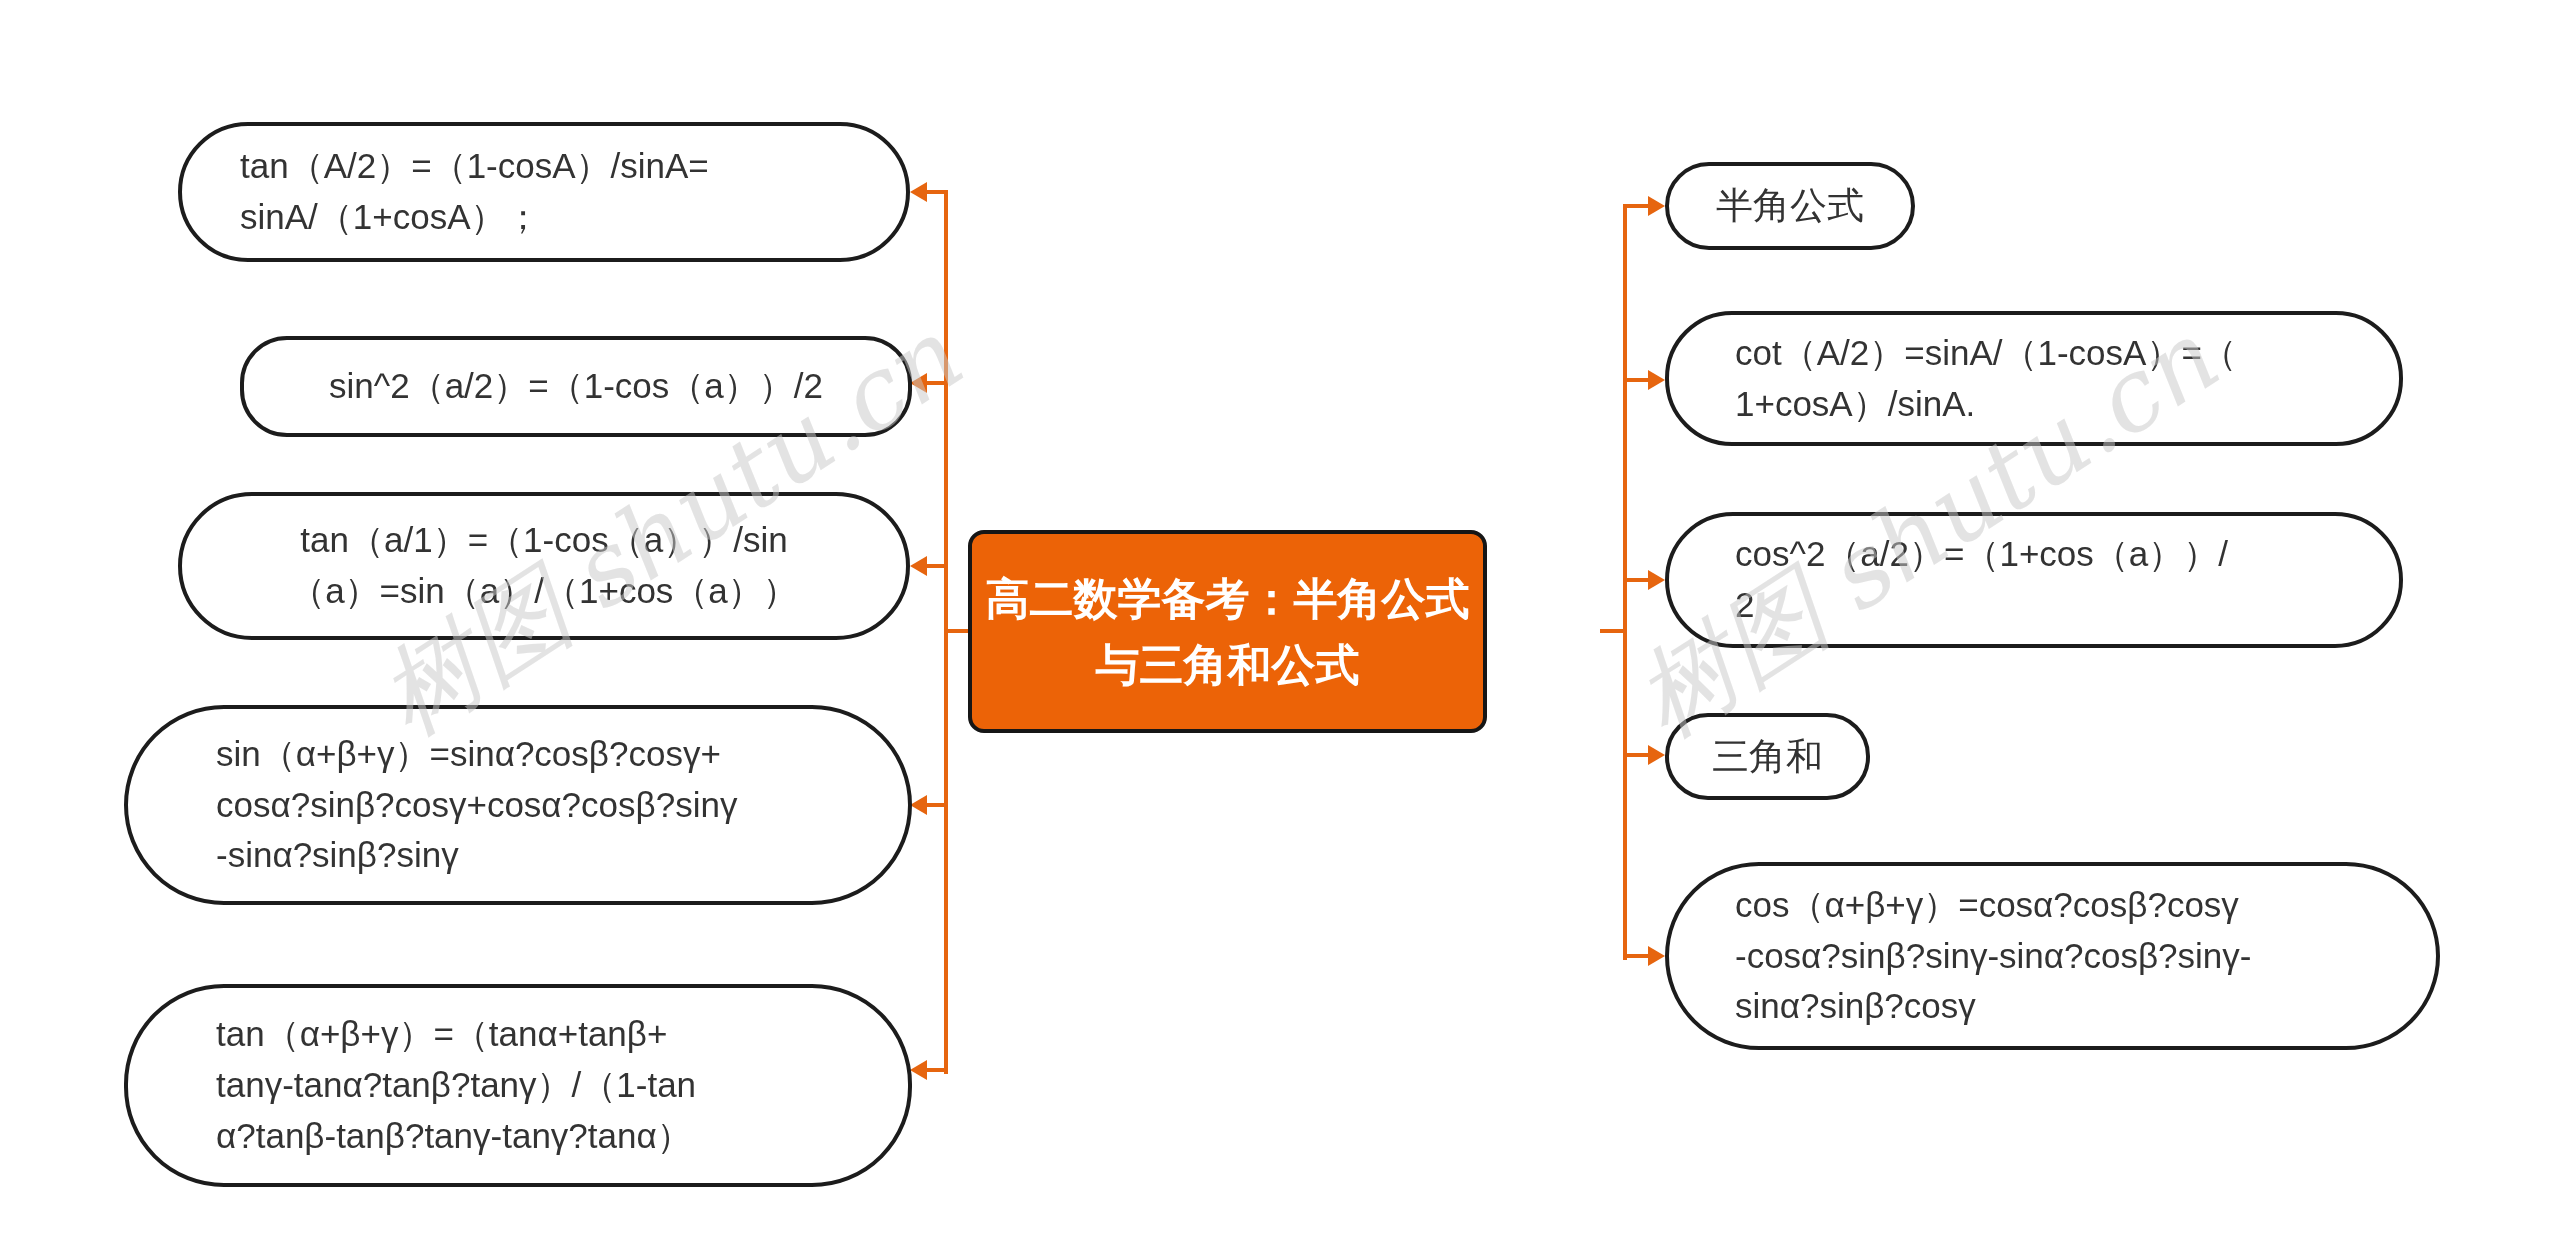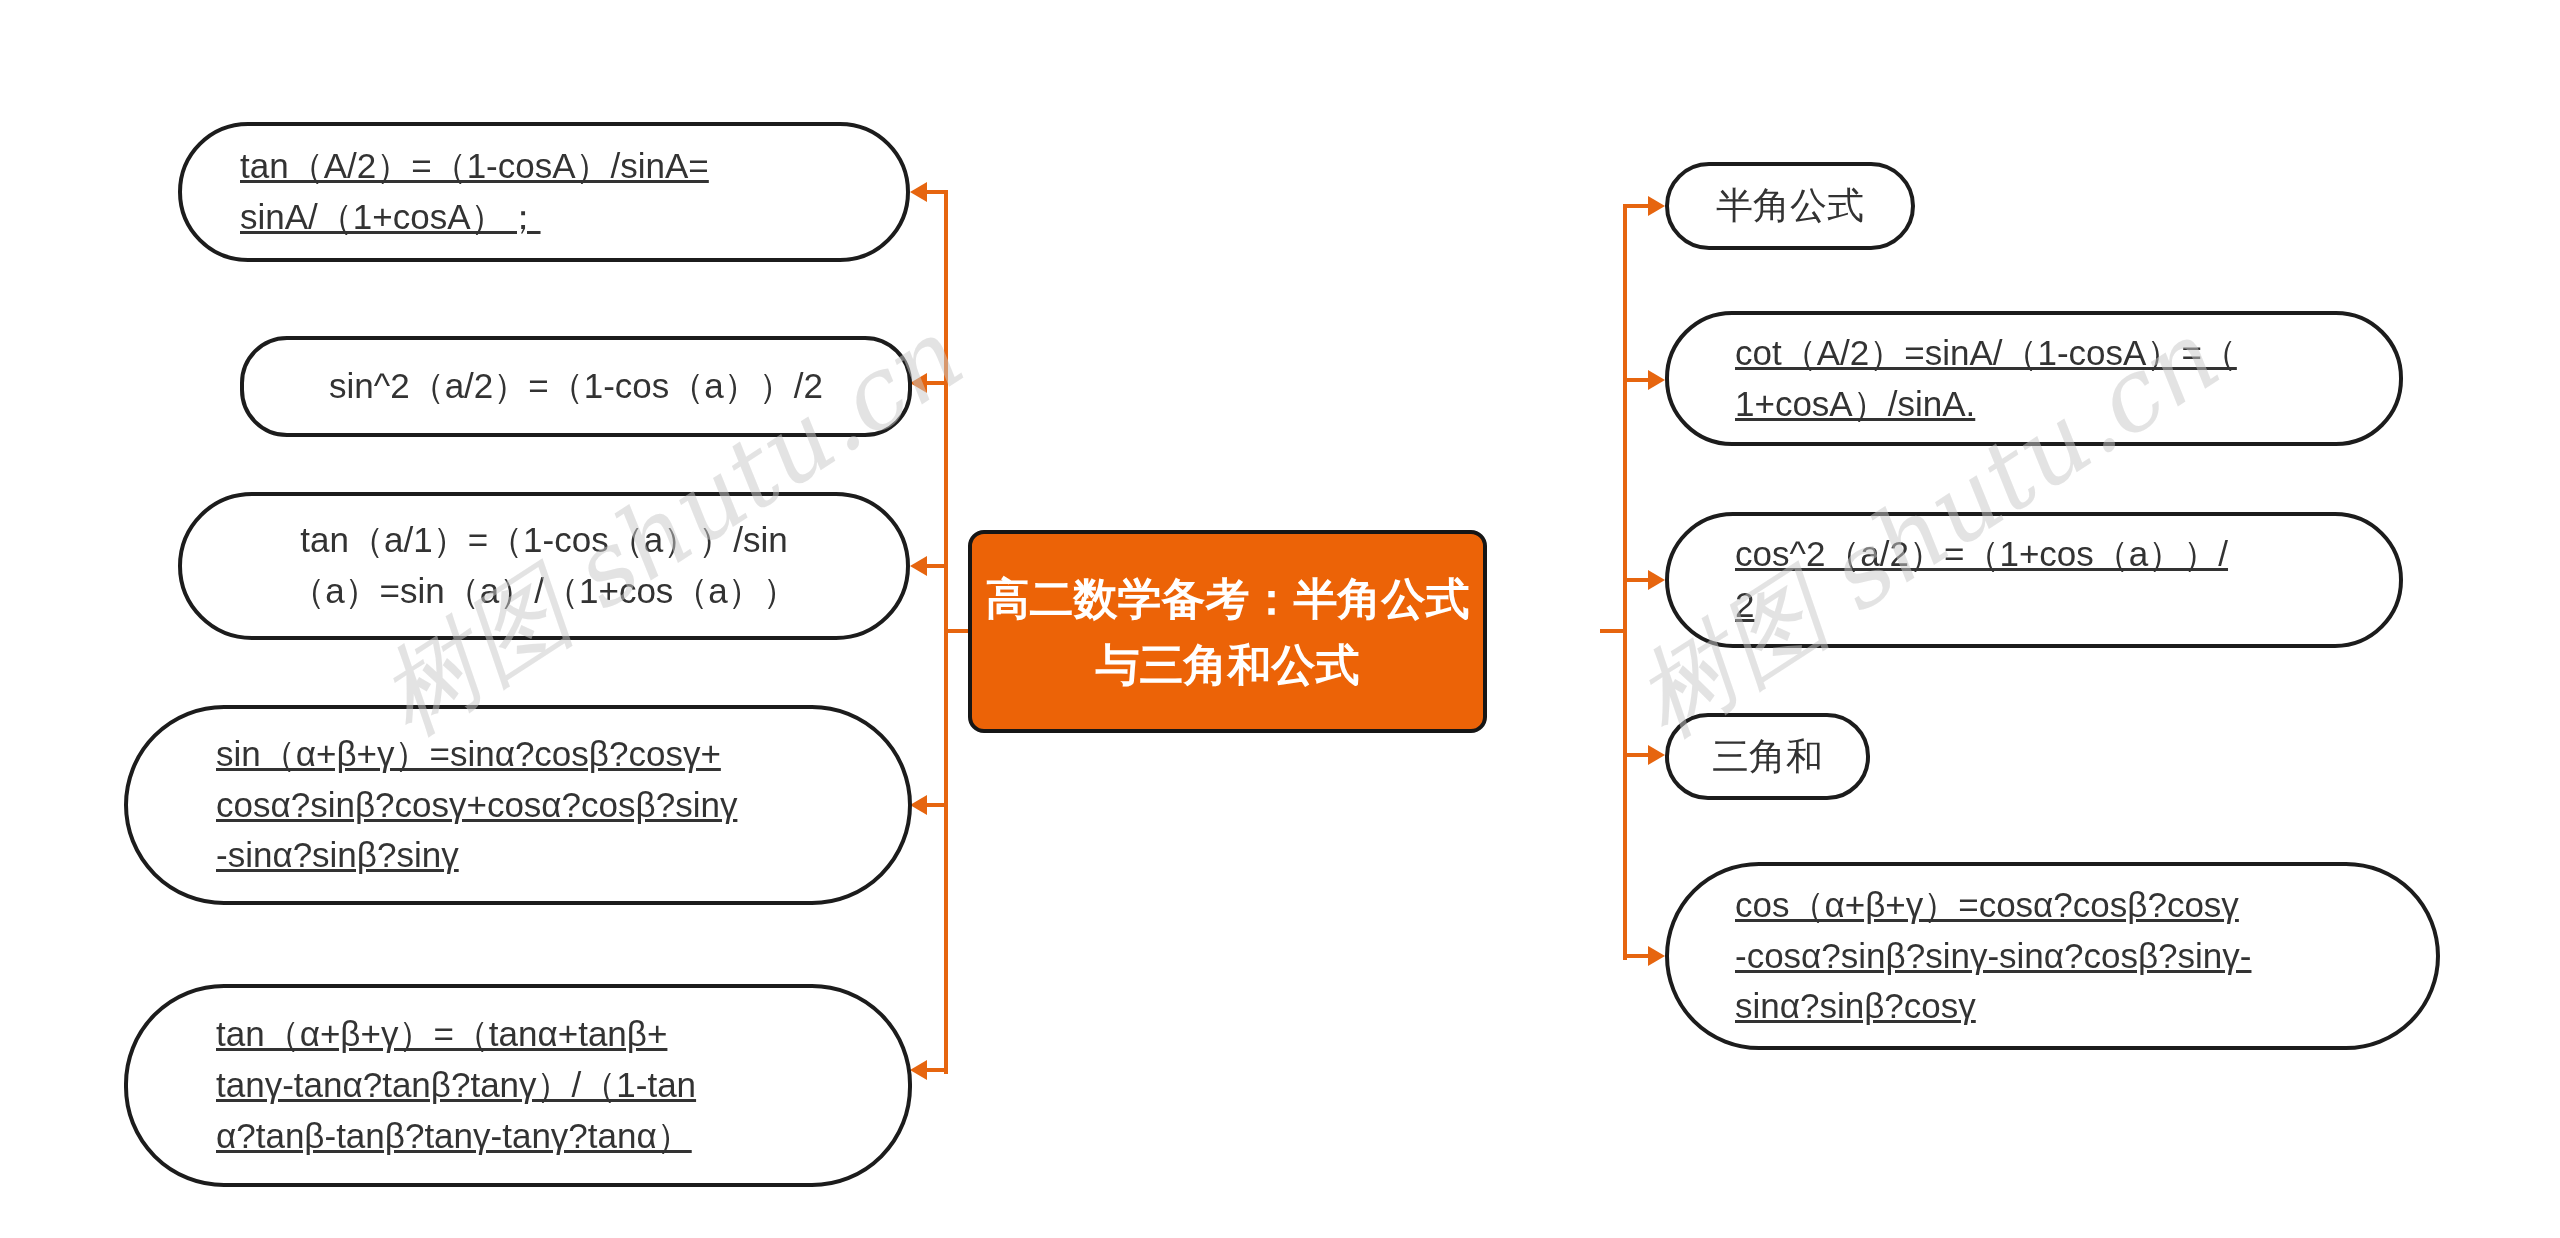"tan（A/2）=（1-cosA）/sinA=" .ta-left { text-decoration: underline -> none }
